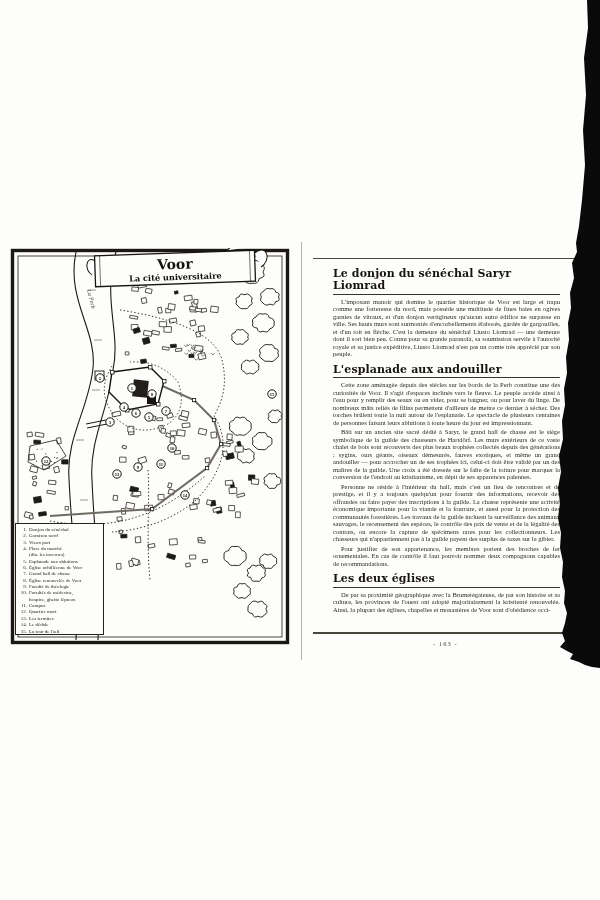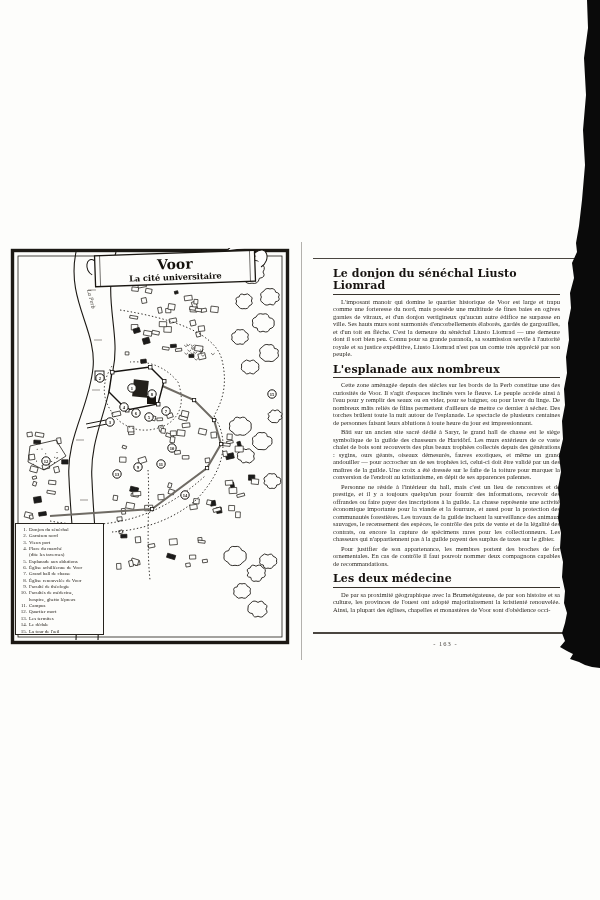"Le donjon du sénéchal Liusto" h3.first { text: Liusto -> Saryr }
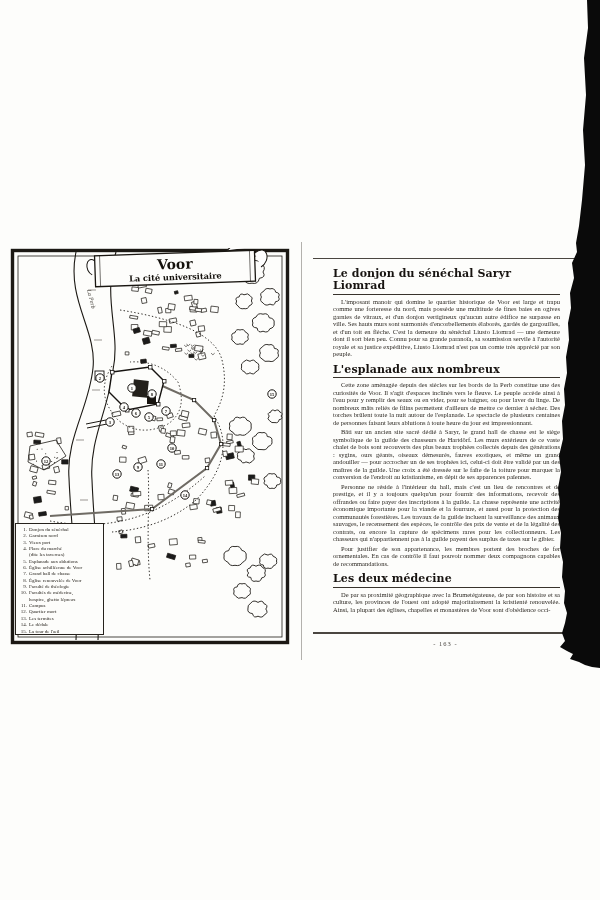"L'esplanade aux nombreux" h3 { text: nombreux -> andouiller }
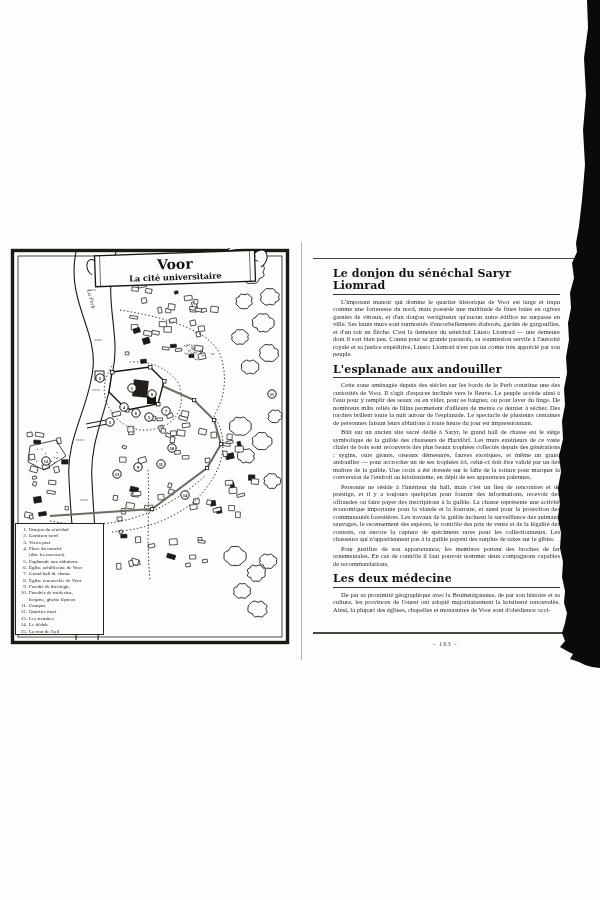"Les deux médecine" h3 { text: médecine -> églises }
